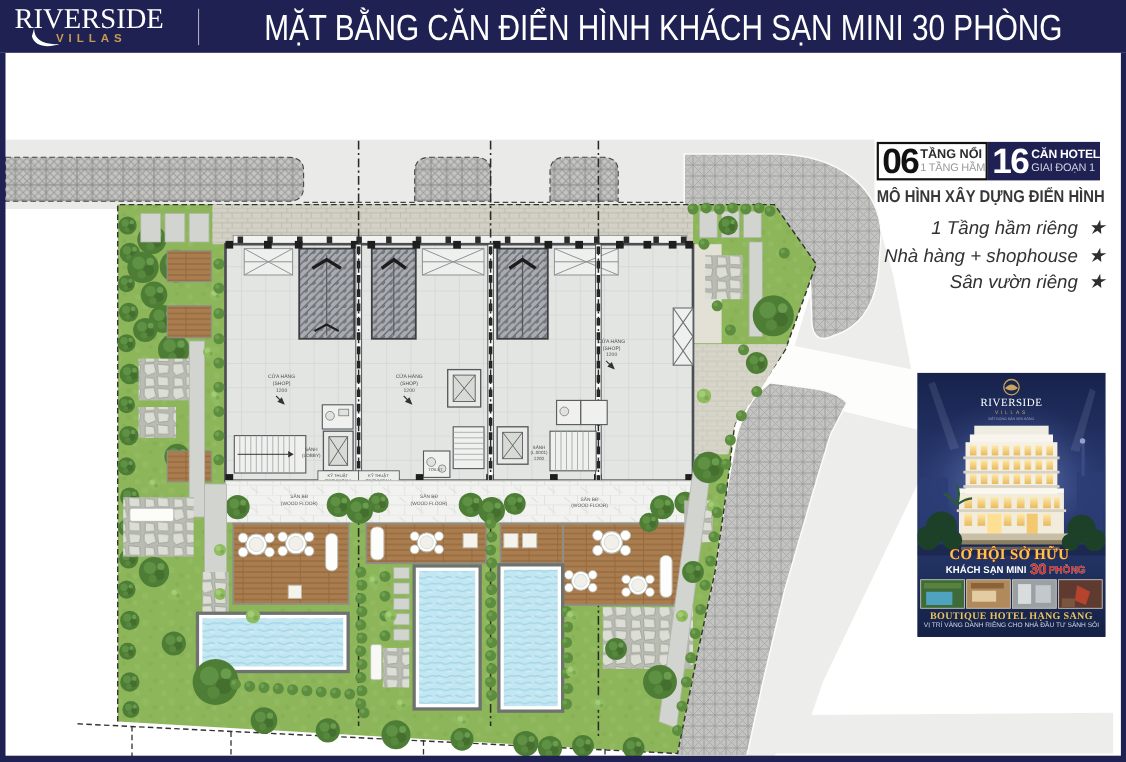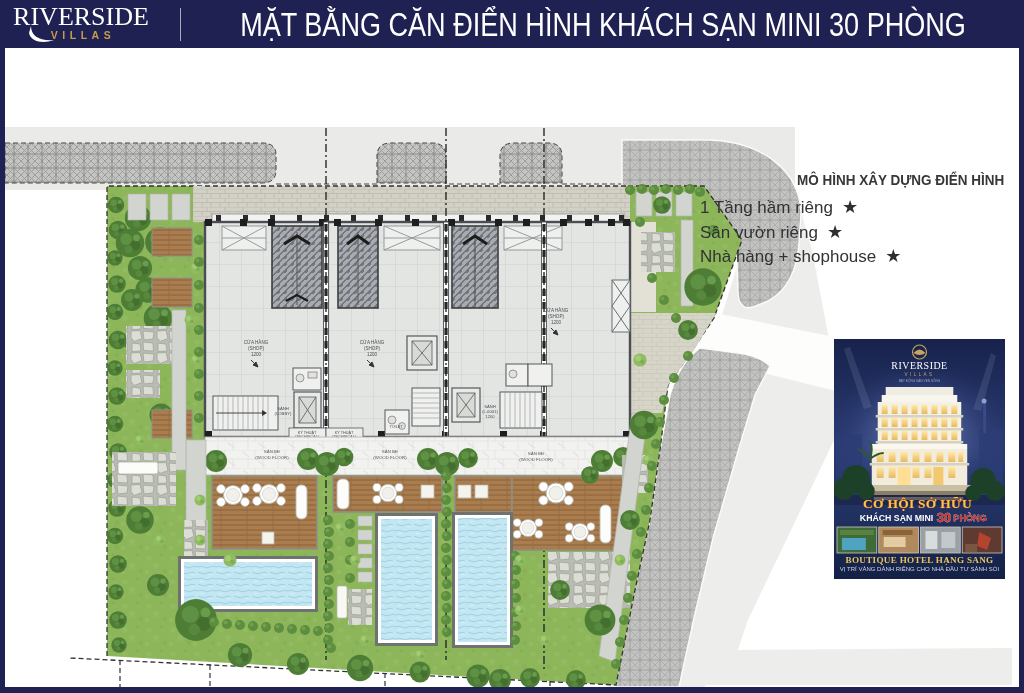"06" div { html: none -> <div> <div> <span>06</span> <span> <div>TẦNG NỔI</div> <div>1 TẦNG HẦM</div> </span> </div> <div> <span>16</span> <span> <div>CĂN HOTEL</div> <div>GIAI ĐOẠN 1</div> </span> </div> </div> }
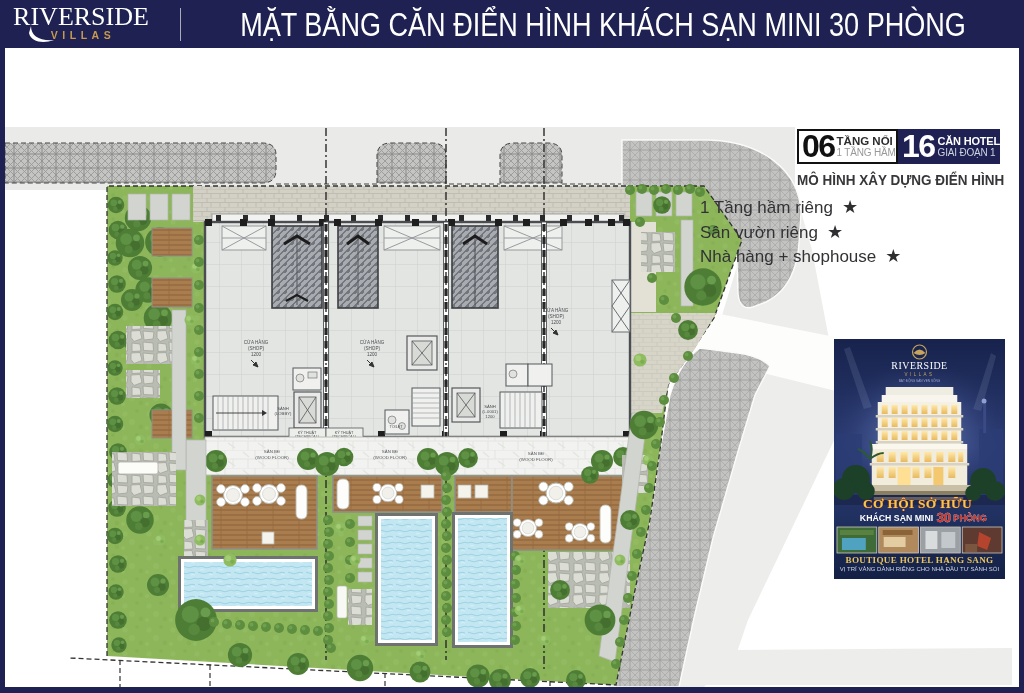"1 Tầng hầm riêng ★" #feat .row { font-style: none -> italic; text-align: none -> right }
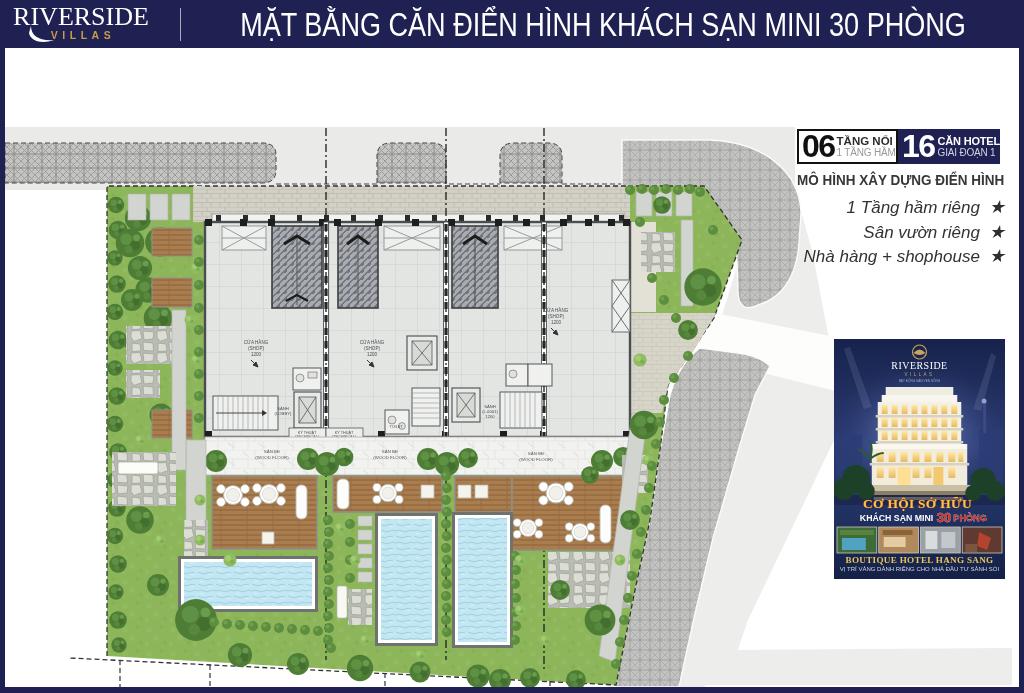"Sân vườn riêng ★" div.row { order: before "Nhà hàng + shophouse ★" -> after "Nhà hàng + shophouse ★" }
